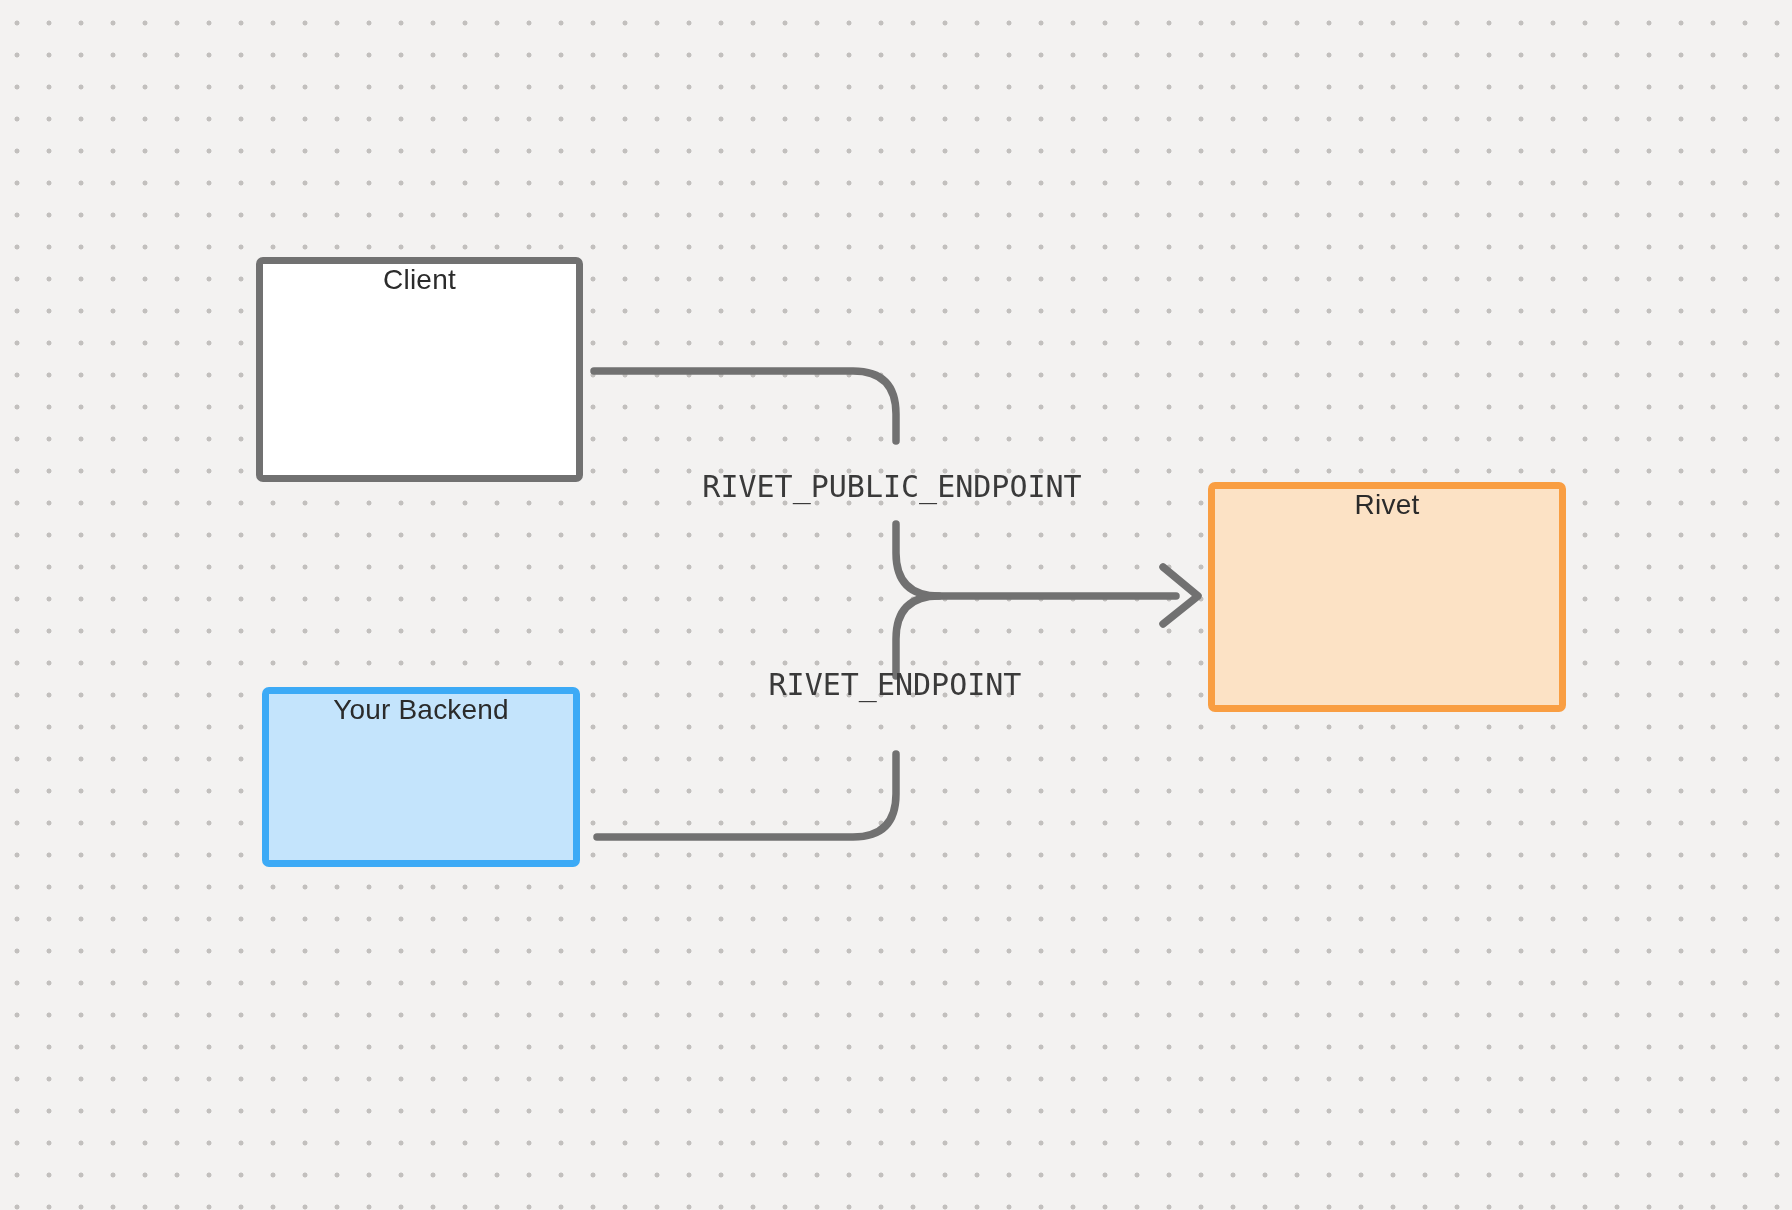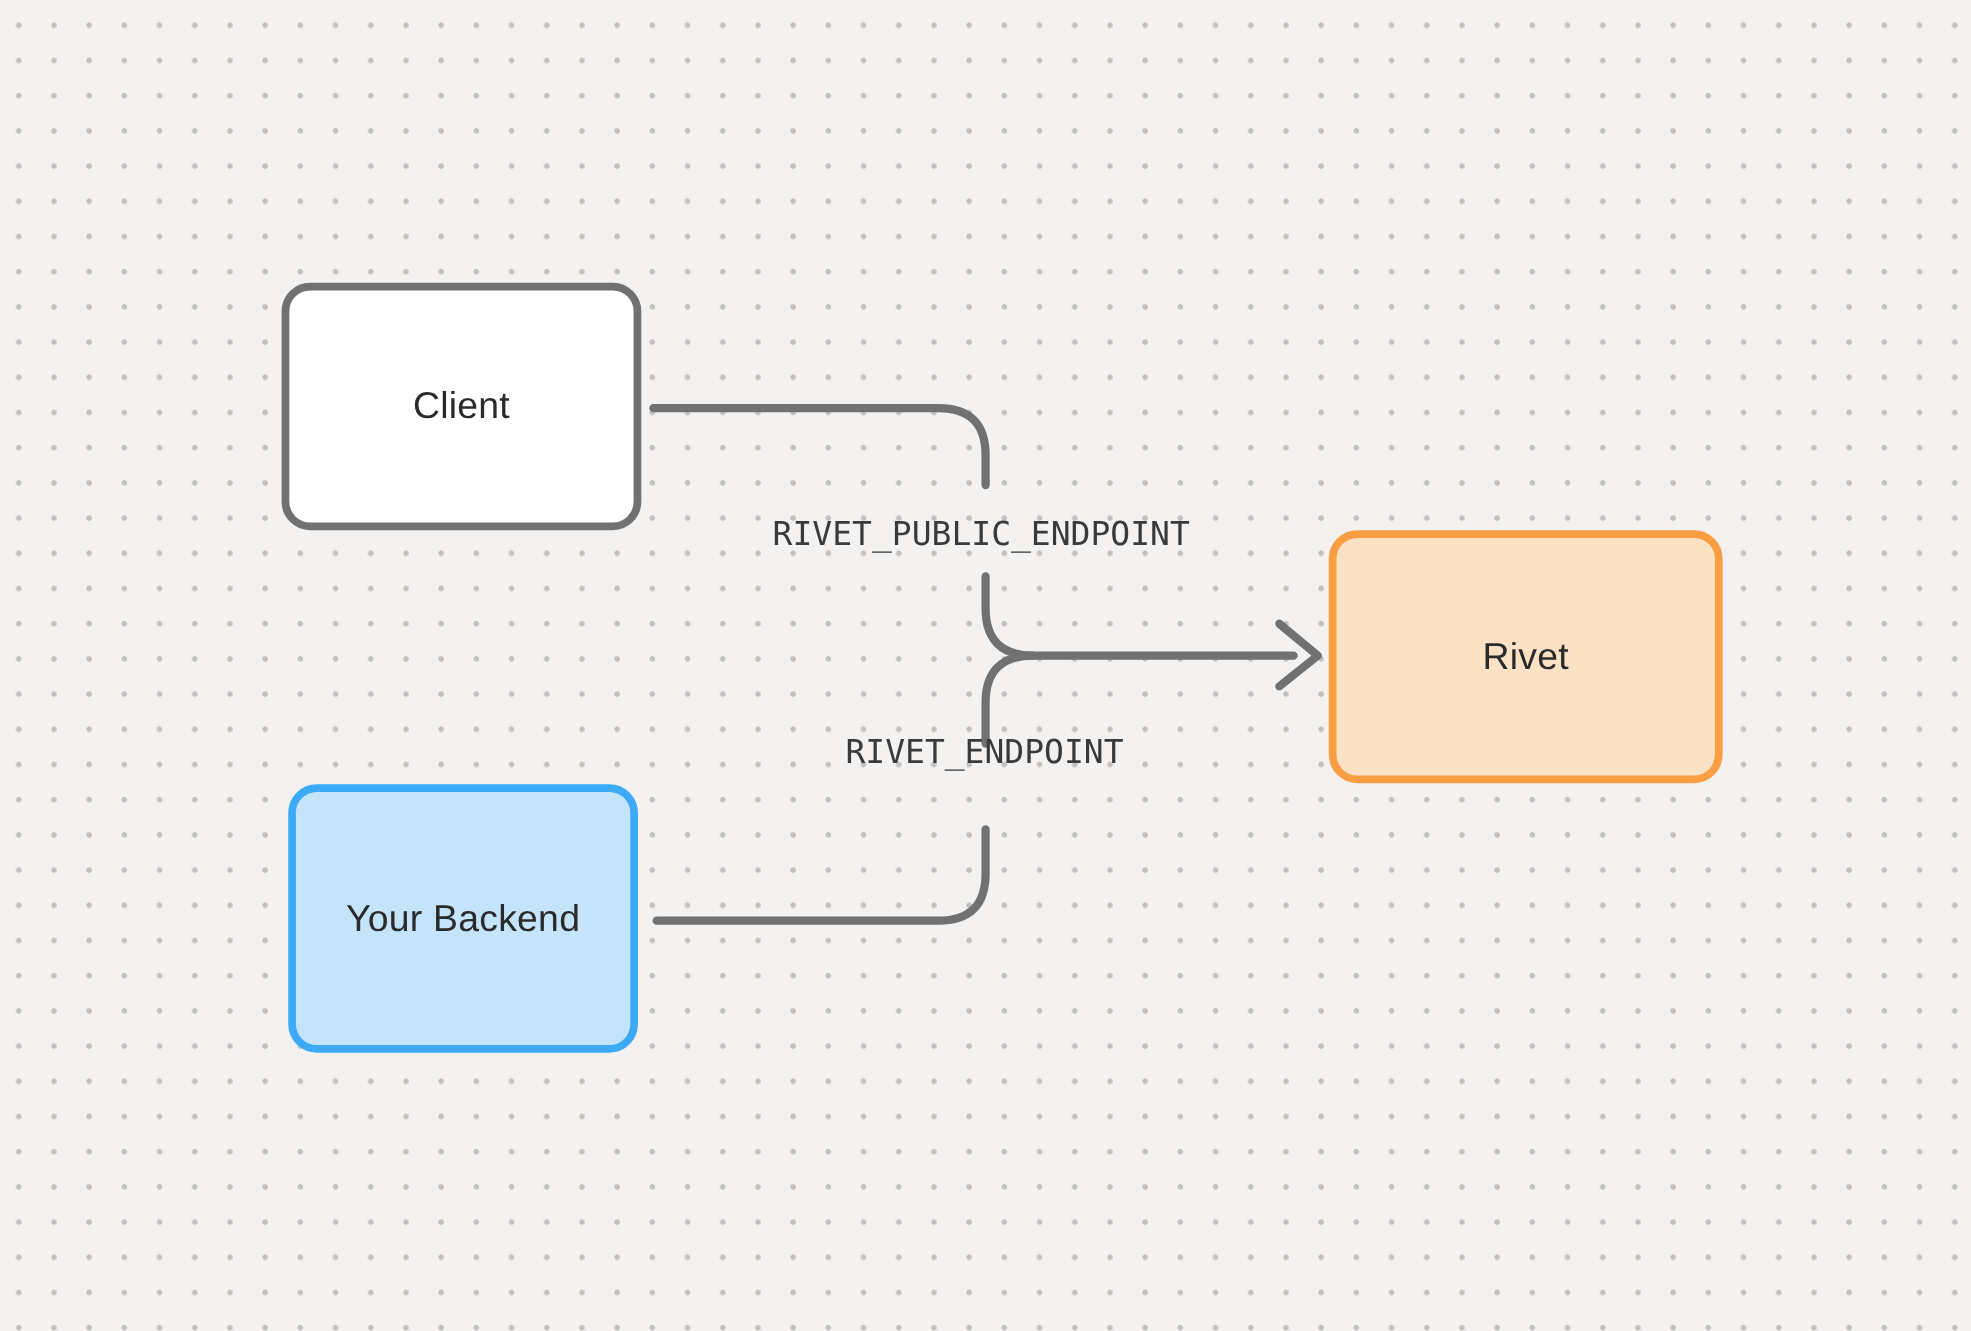"Client" .node { align-items: center -> none; border-radius: 26px -> 7px; font-size: 34px -> 28px }
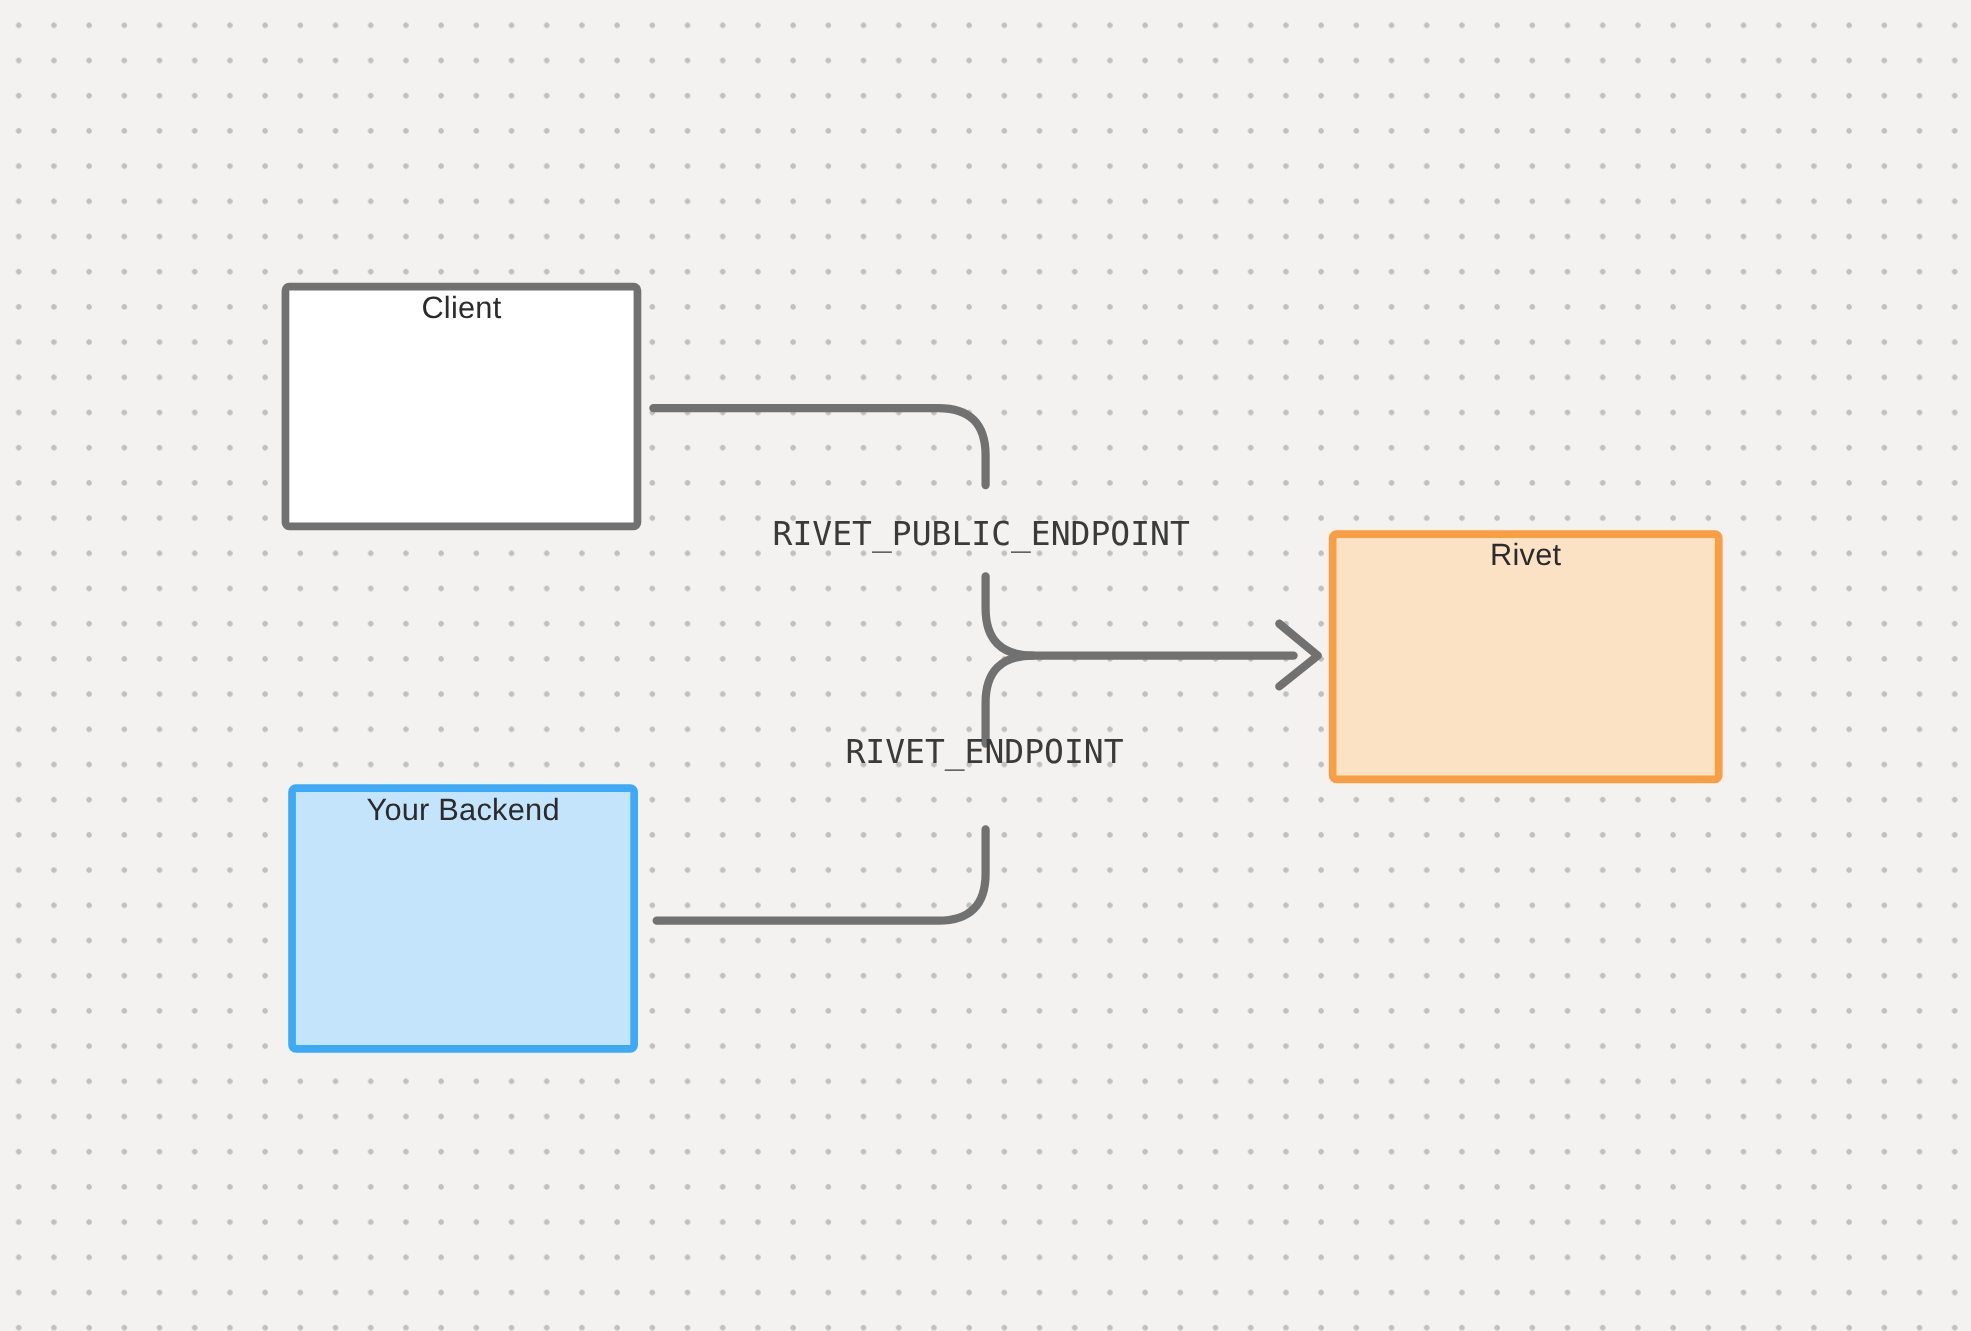"Your Backend" .node-backend { height: 244px -> 180px; top: 713px -> 687px }
